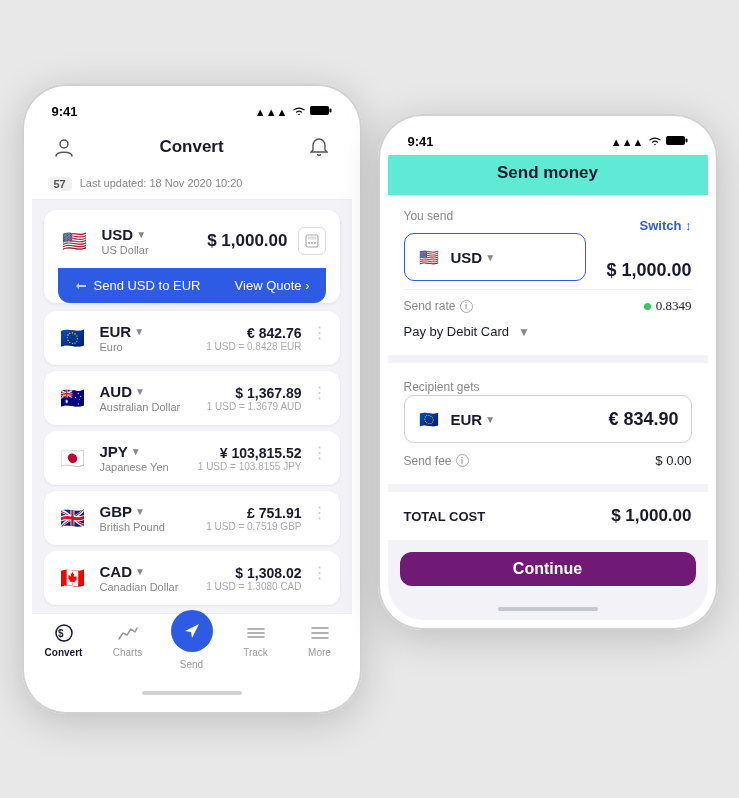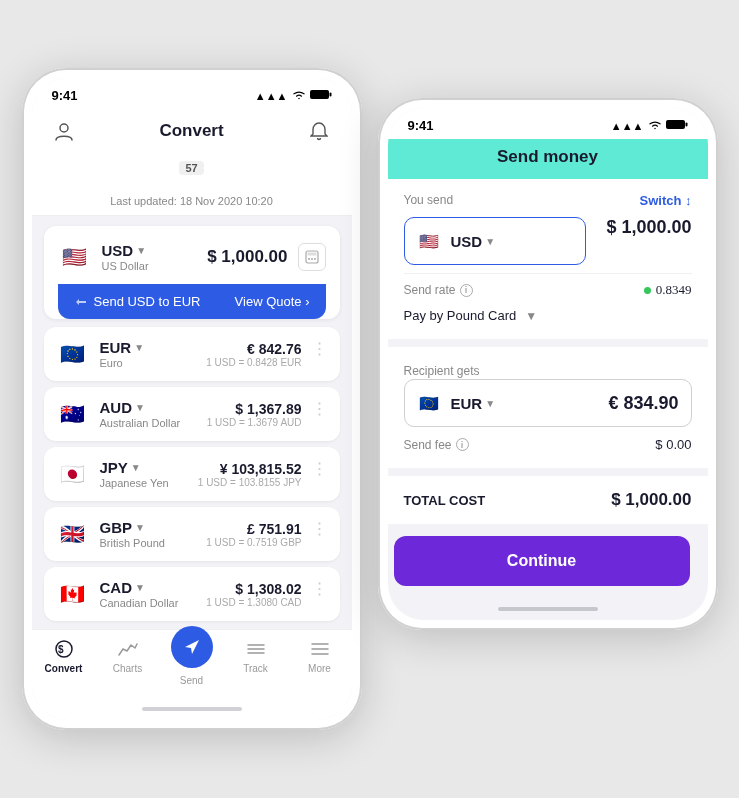"57" .update-bar { align-items: center -> flex-start; flex-direction: column -> none; gap: 20px -> 8px }
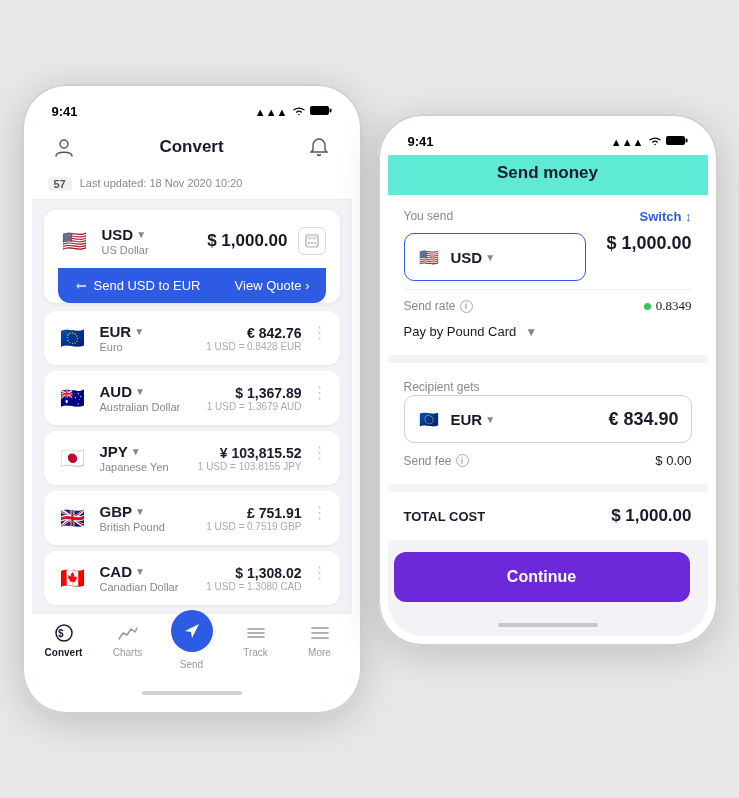"You send" .send-row { align-items: flex-start -> flex-end }
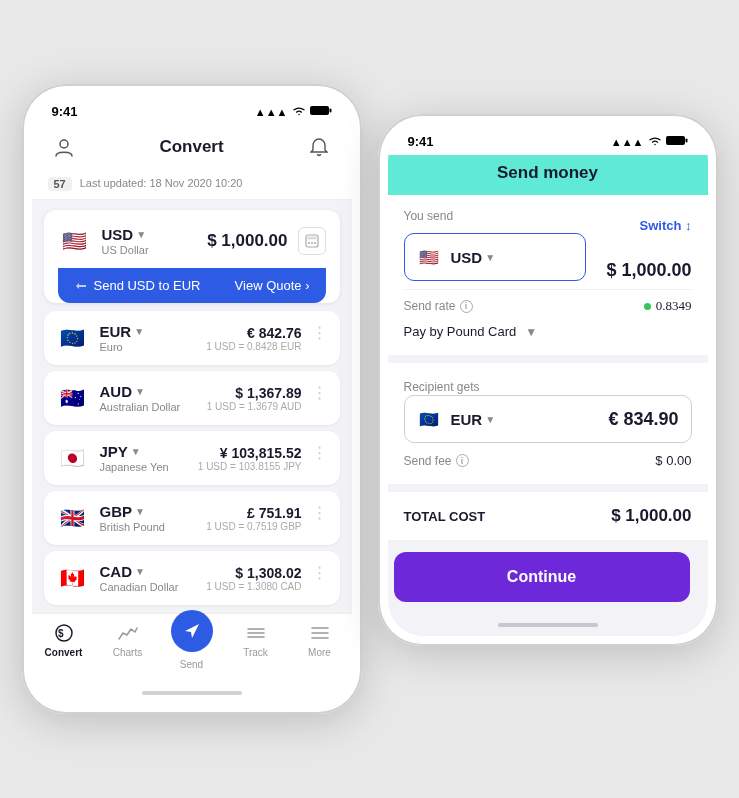"Pay by Pound Card" span { text: Pound -> Debit }
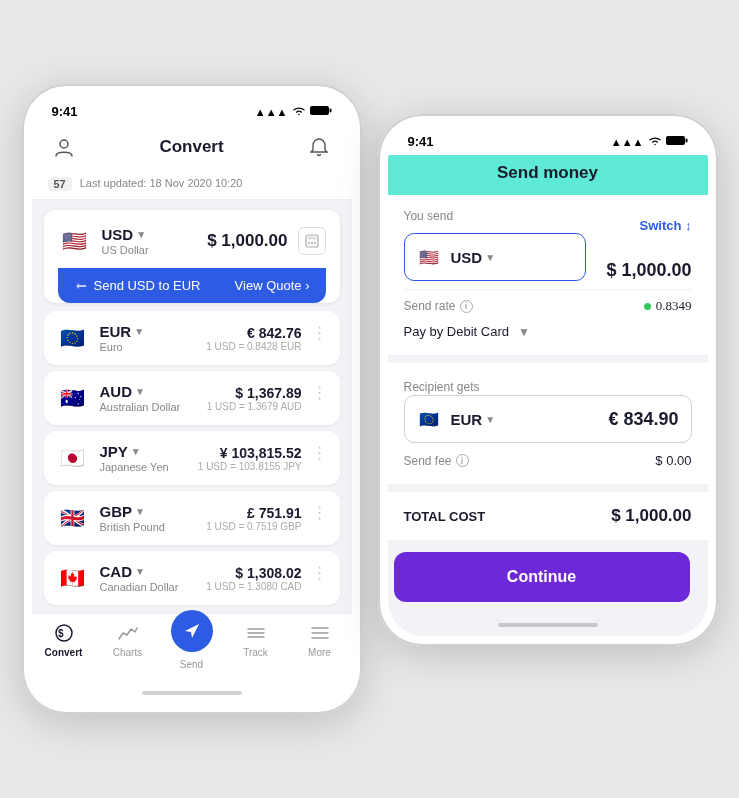"Continue" .continue-btn { background: #6d28d9 -> #701a75; margin: 12px 6px -> 12px 12px; padding: 16px -> 8px }
